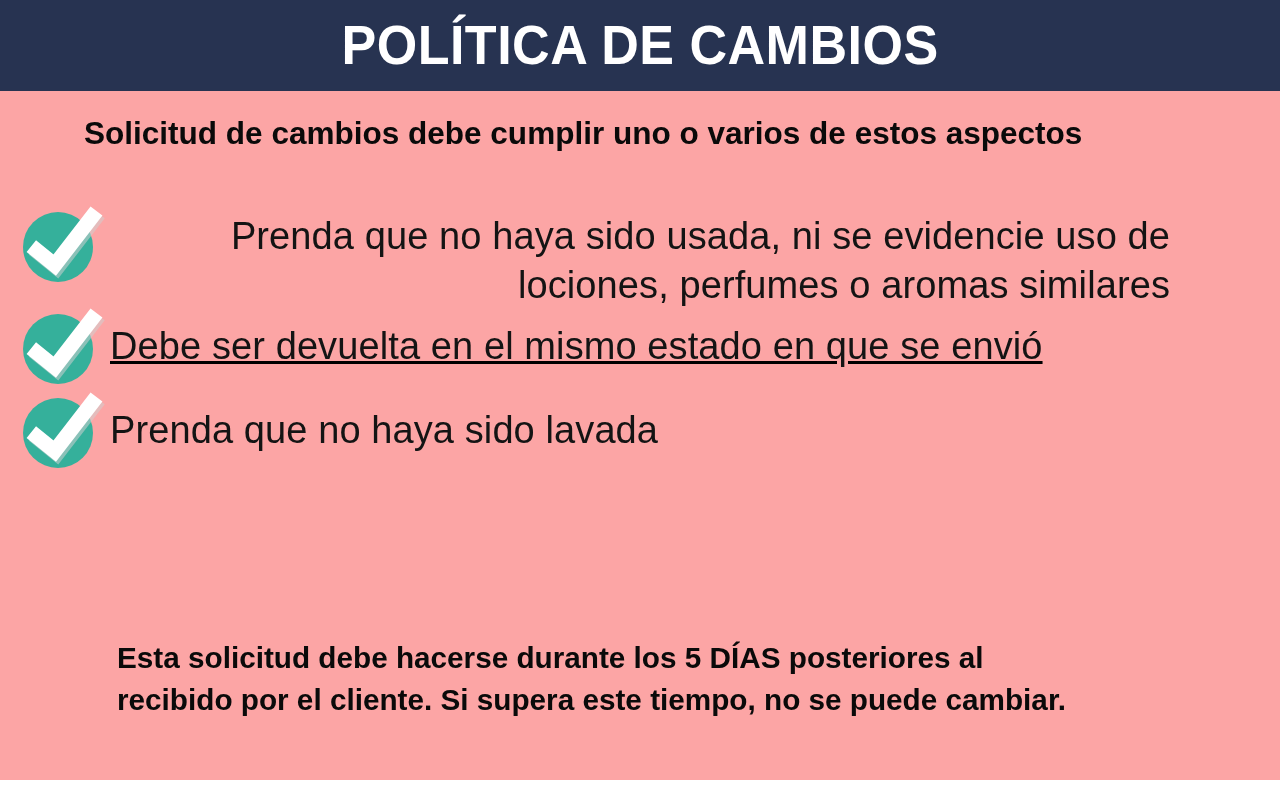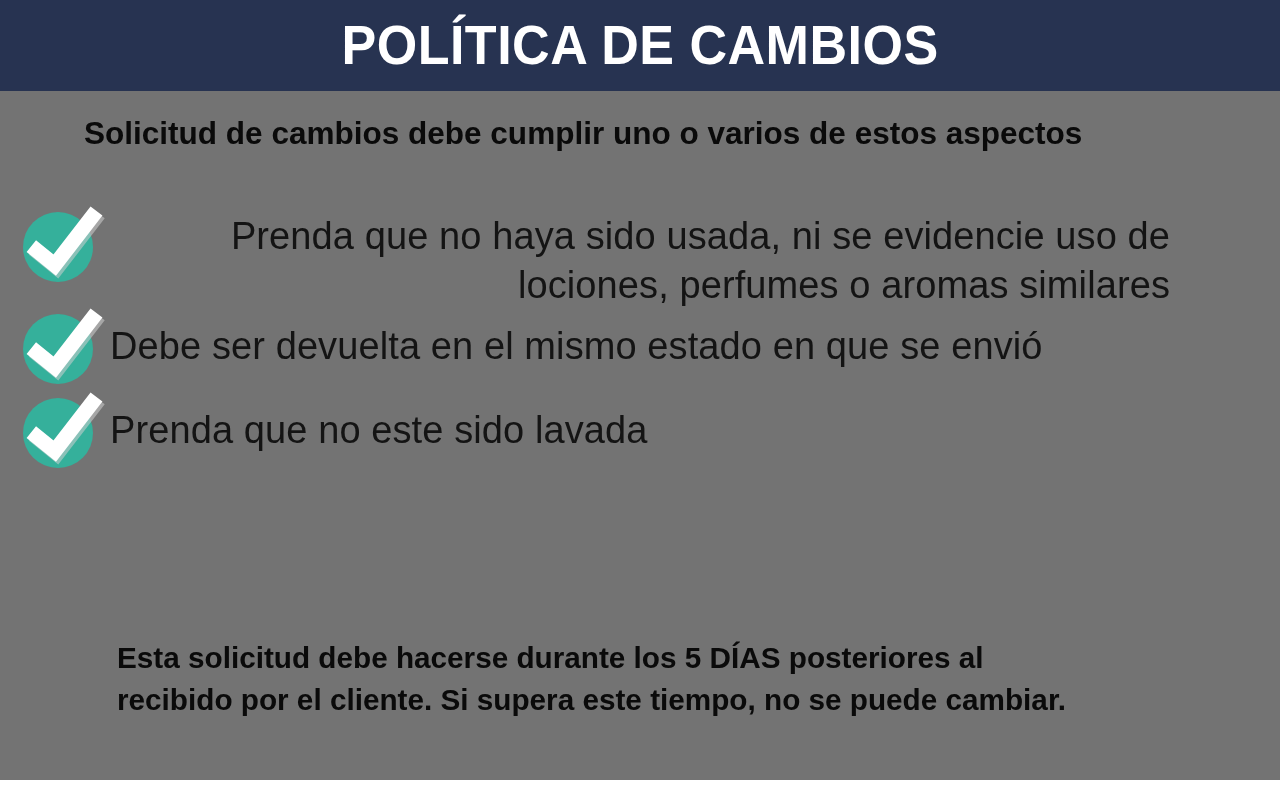"POLÍTICA DE CAMBIOS" .slide { background: #737373 -> #fca5a5 }
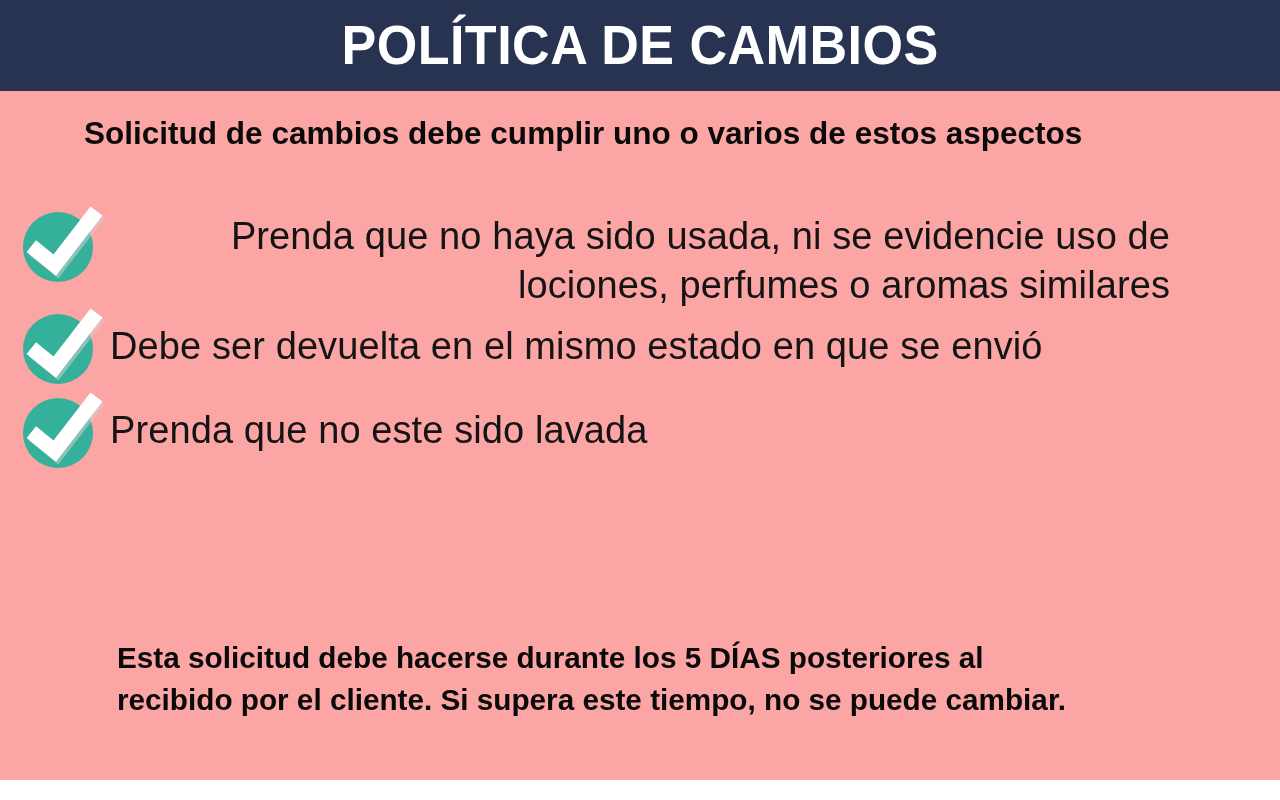"Debe ser devuelta en el" .bullet-row.r2 { text-decoration: none -> underline }
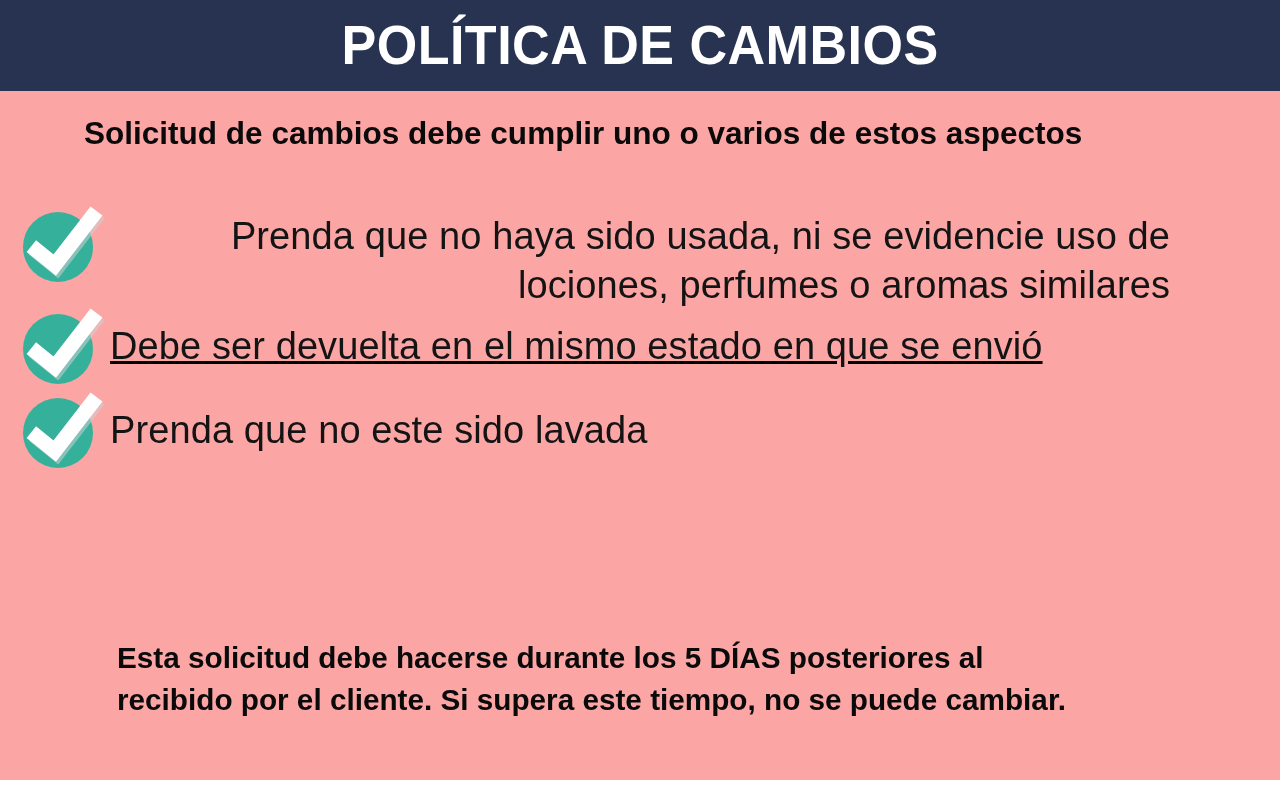"Prenda que no este sido" div.bullet-text { text: este -> haya }
